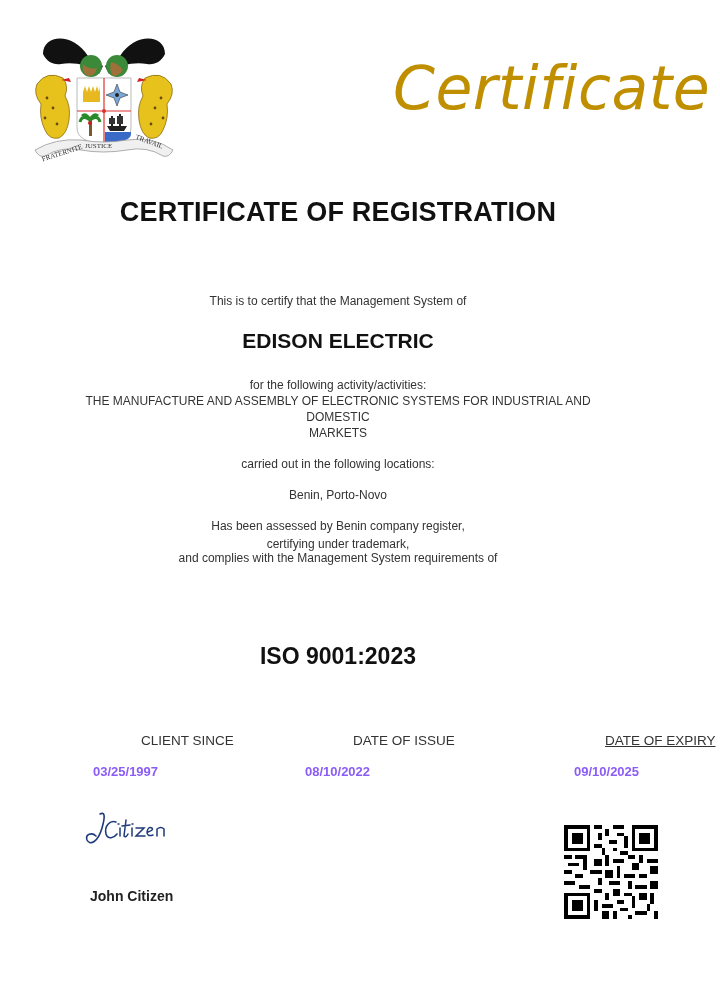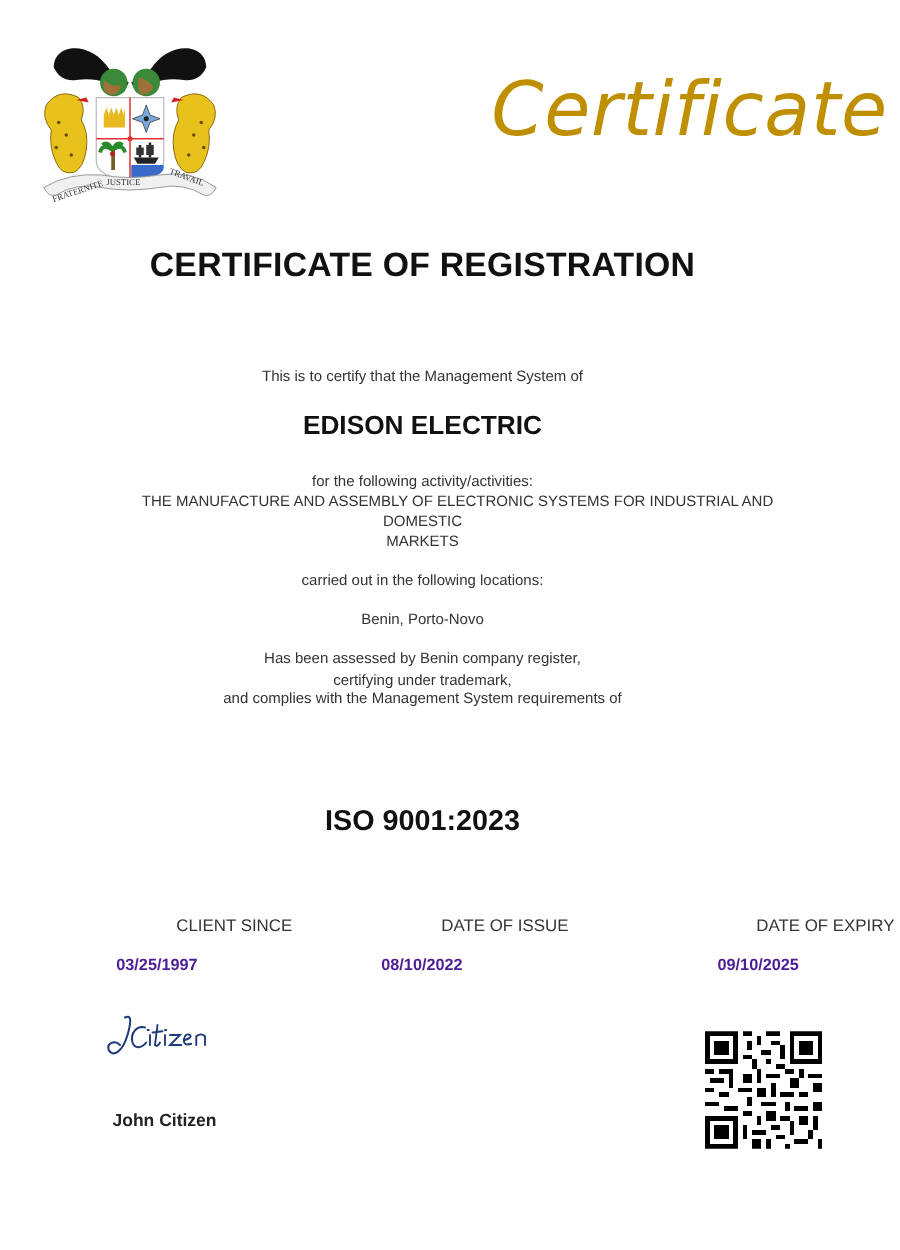"THE MANUFACTURE AND ASSEMBLY OF" div.abs { margin-left: 28px -> none }
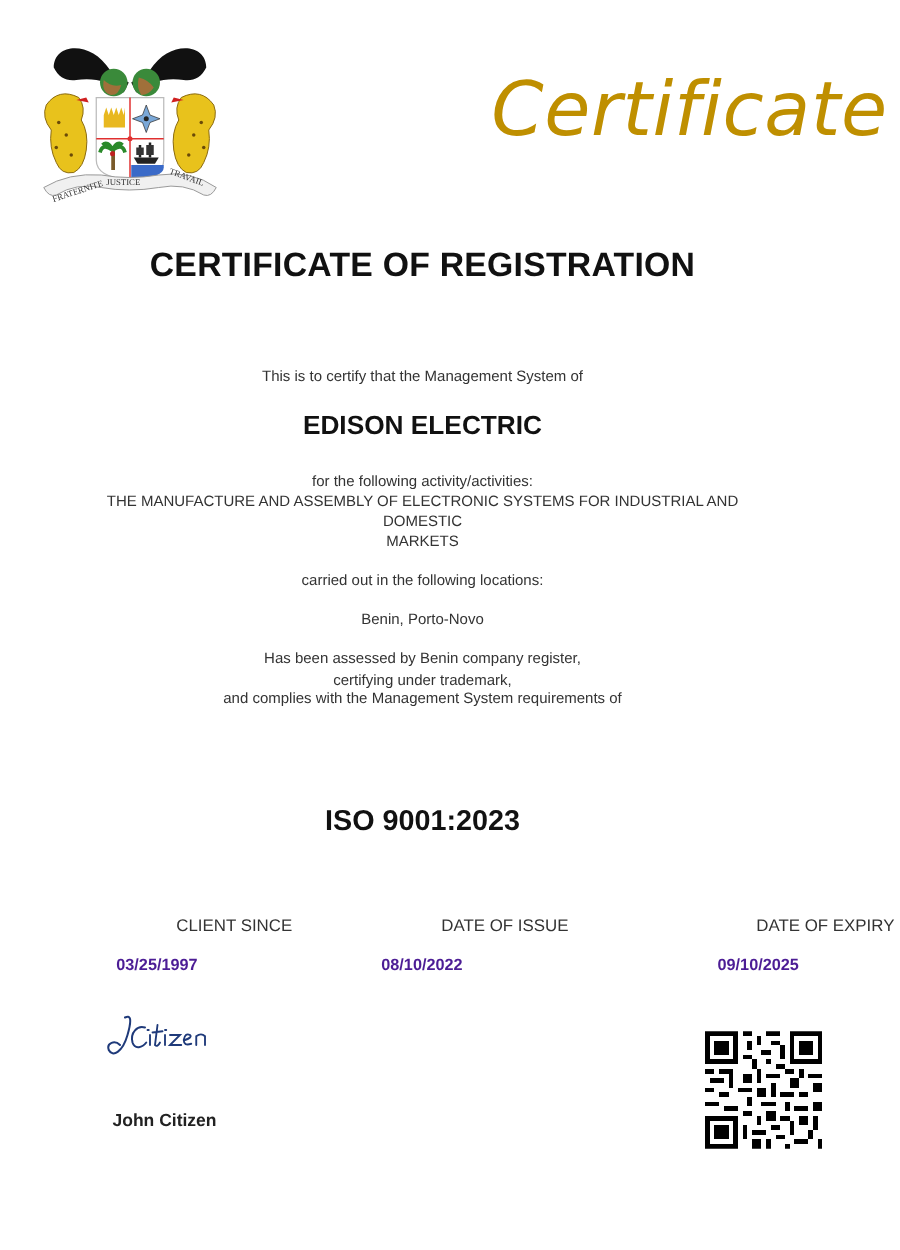"DATE OF EXPIRY" div.abs { text-decoration: none -> underline }
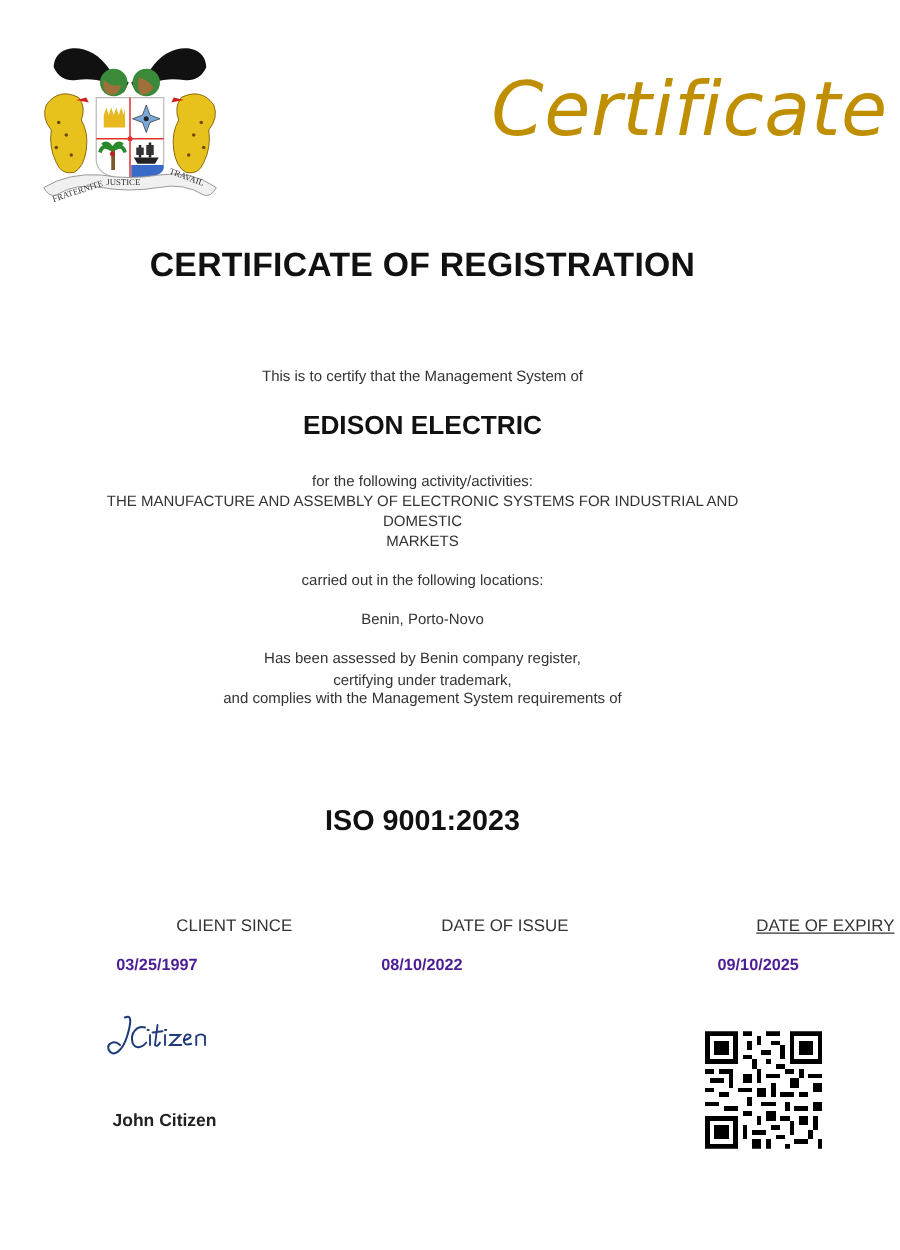"03/25/1997" .col-value { color: #4c1d95 -> #8b5cf6 }
